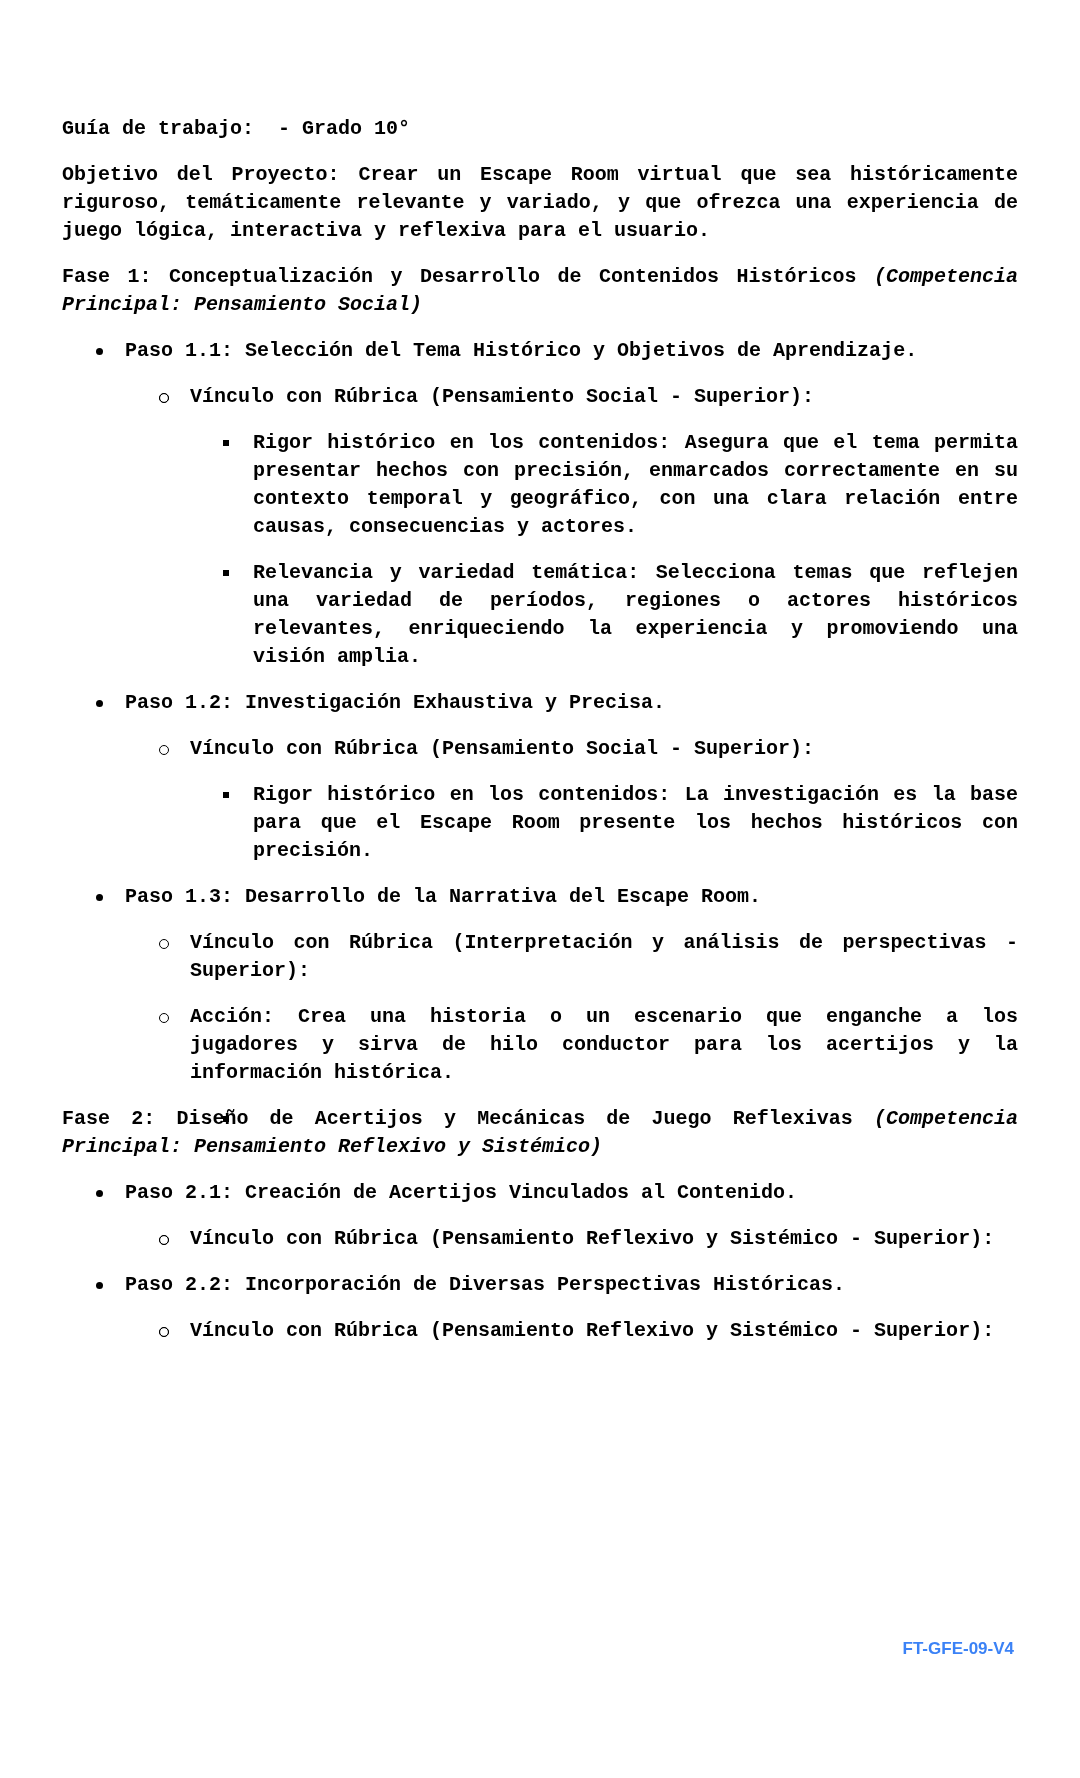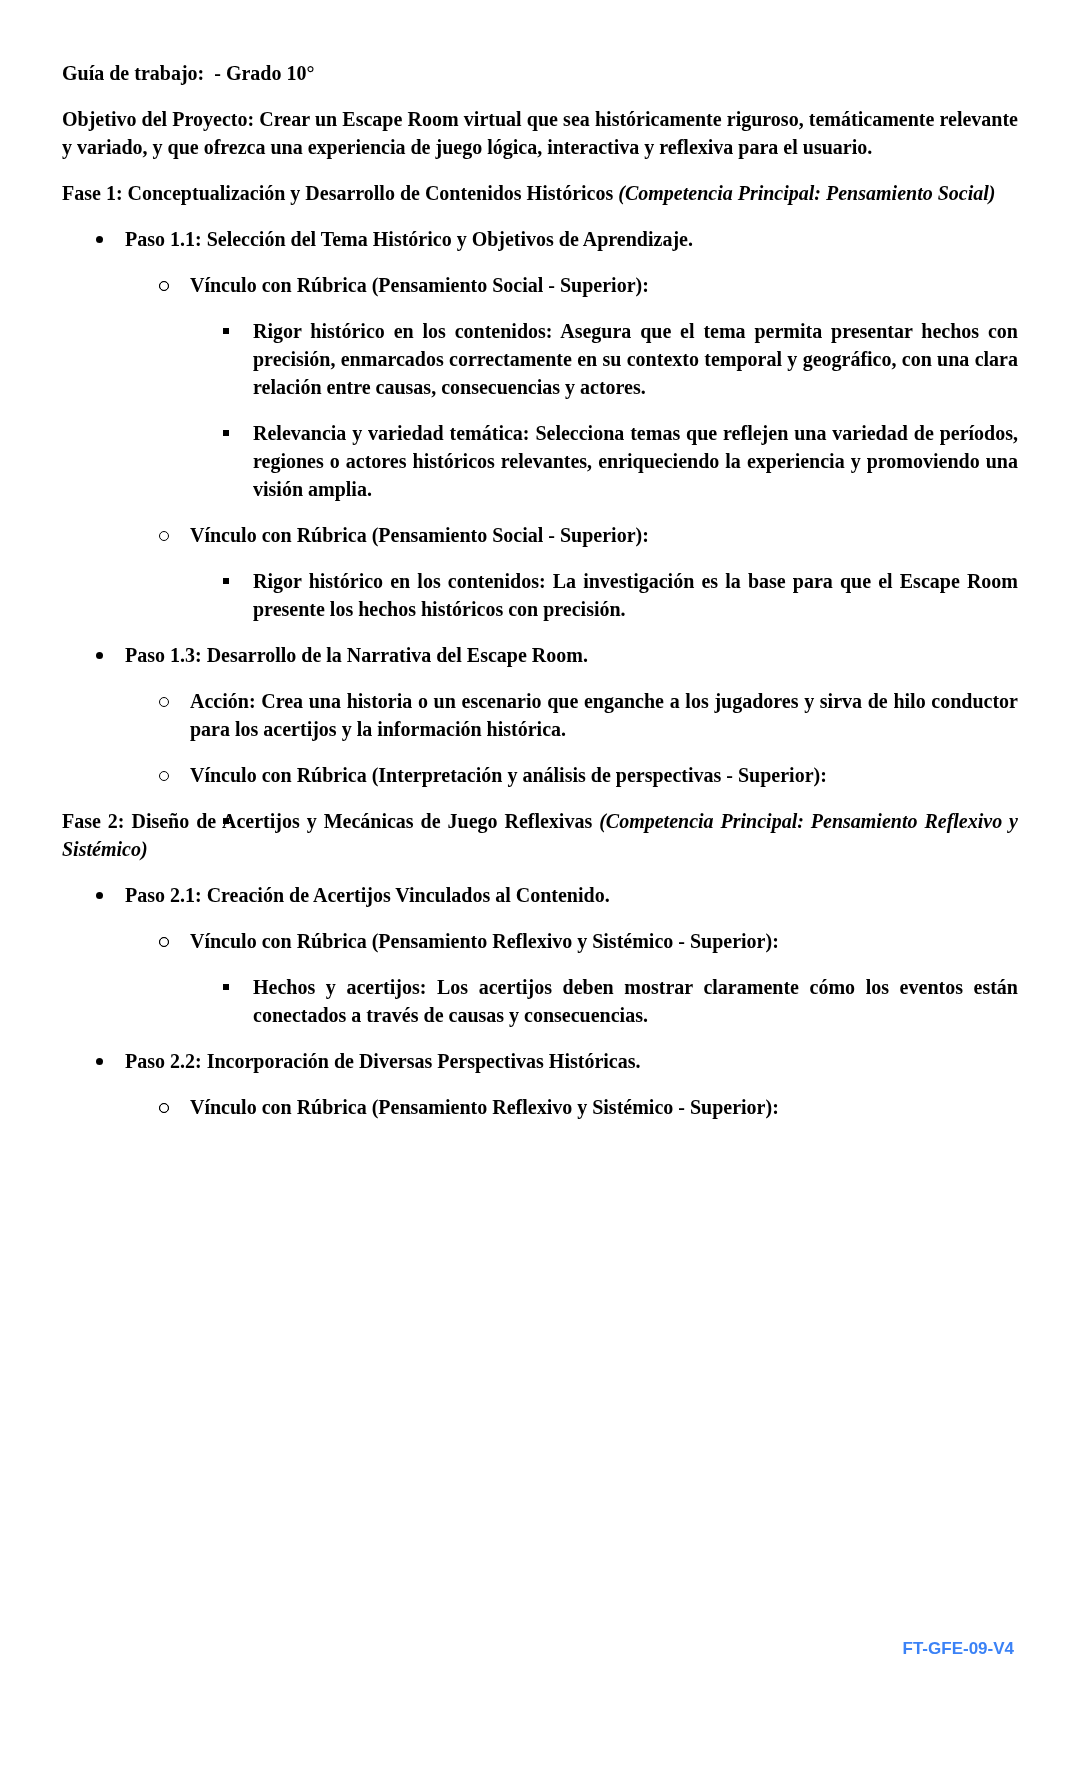"Guía de trabajo: - Grado" .page { font-family: none -> Liberation Mono, monospace; padding: 59px 62px 0 62px -> 115px 62px 0 62px }
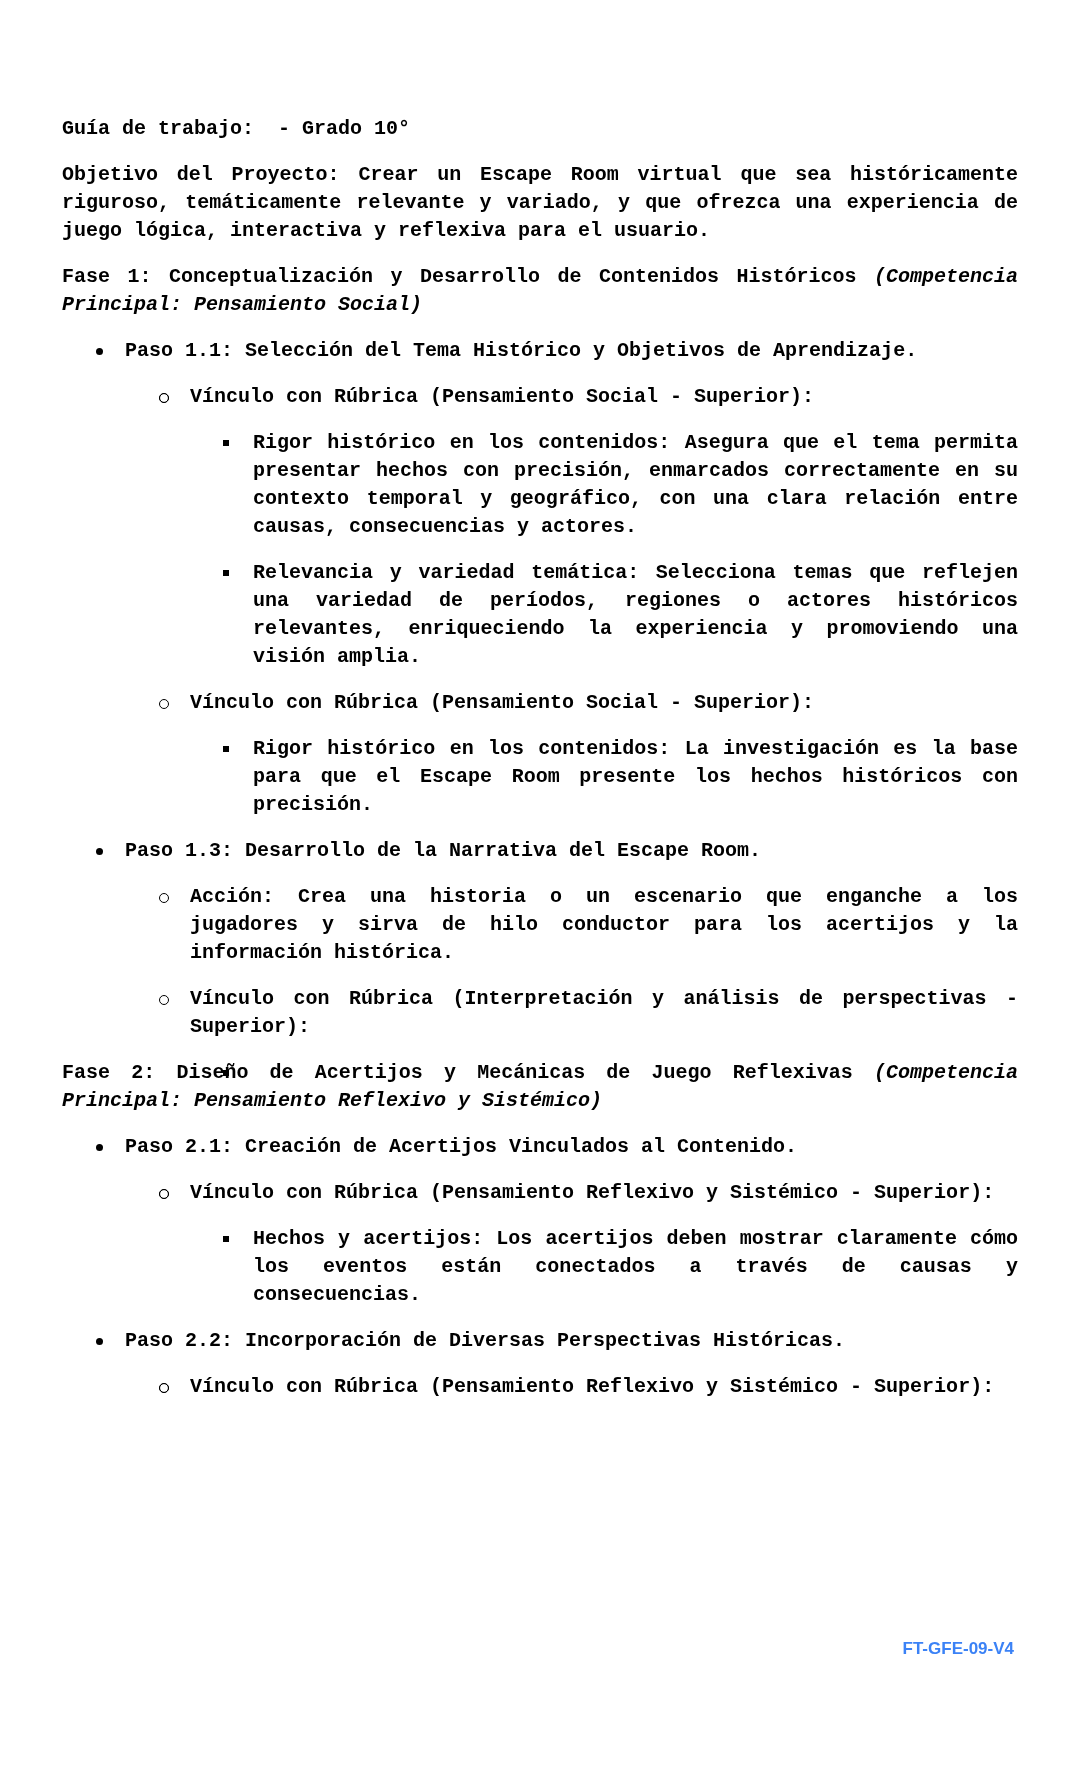"Paso 1.2: Investigación Exhaustiva y" div.item { html: none -> <div><span></span><span>Paso 1.2: Investigación Exhaustiva y Precisa.</span></div> }
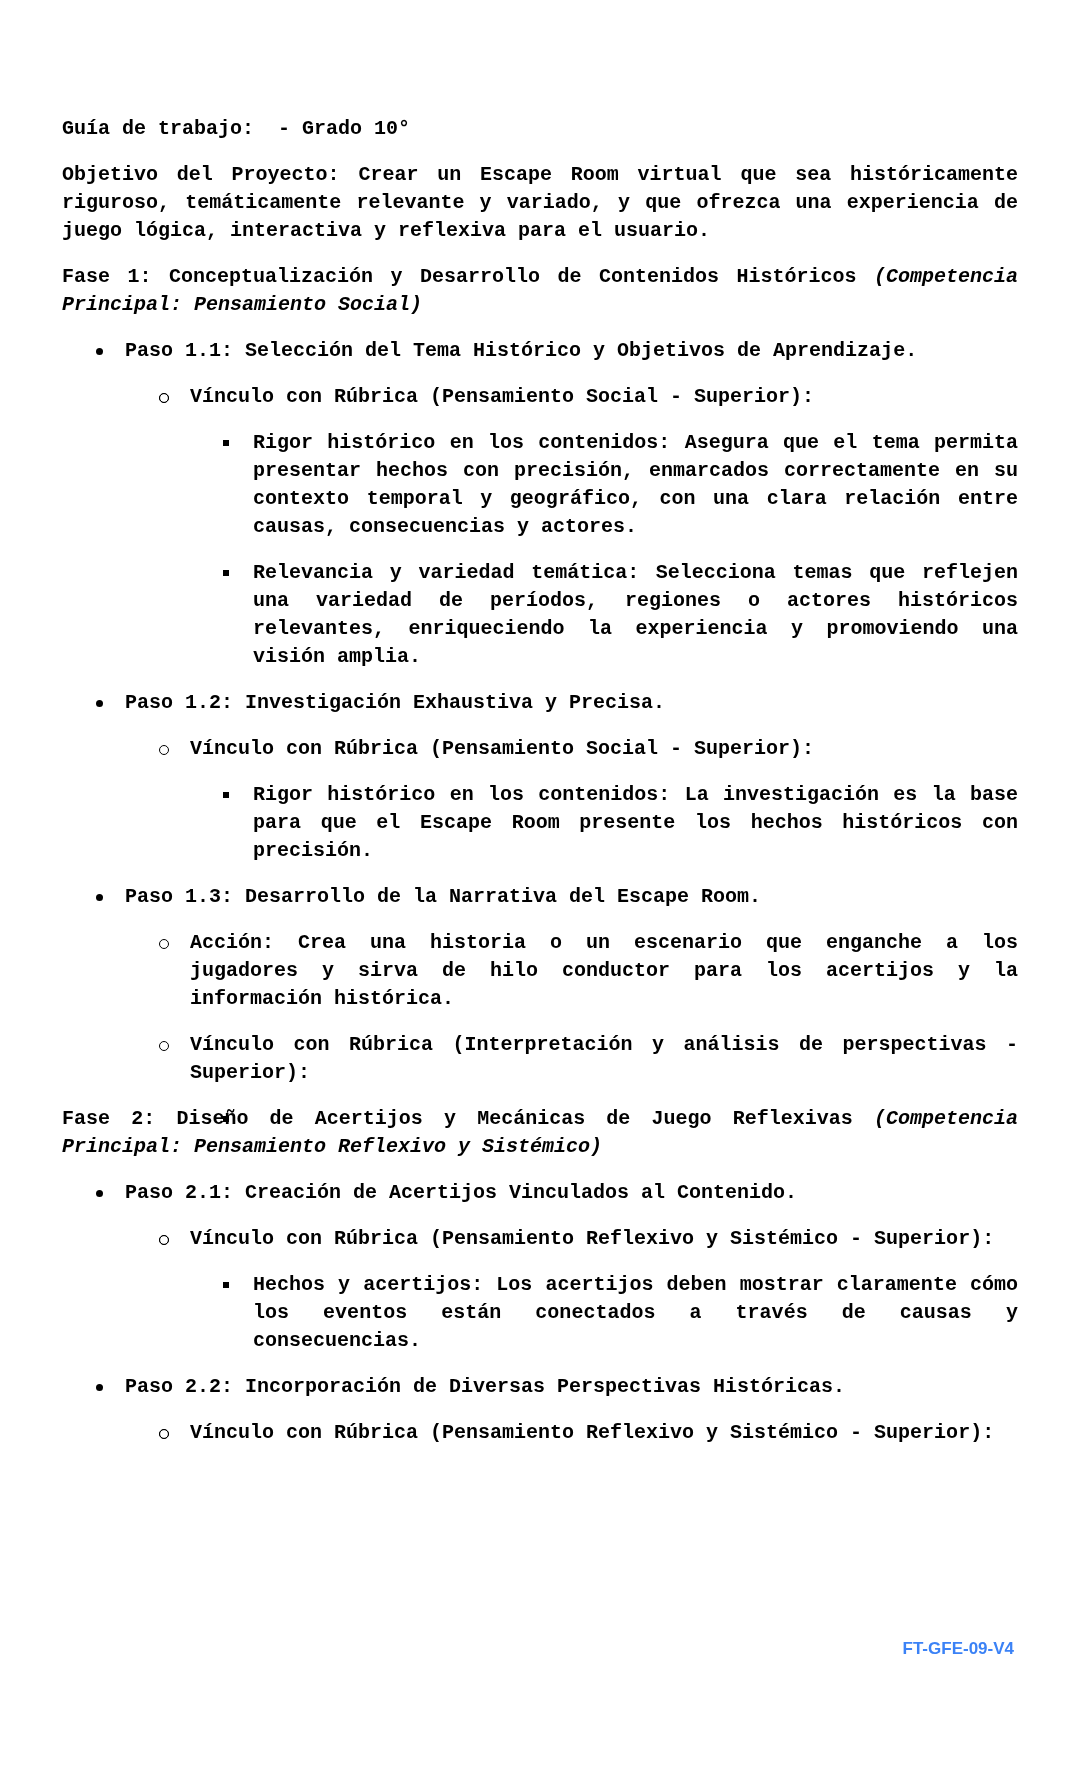"Acción: Crea una historia o" div.item { order: before "Vínculo con Rúbrica (Interpretación y" -> after "Vínculo con Rúbrica (Interpretación y" }
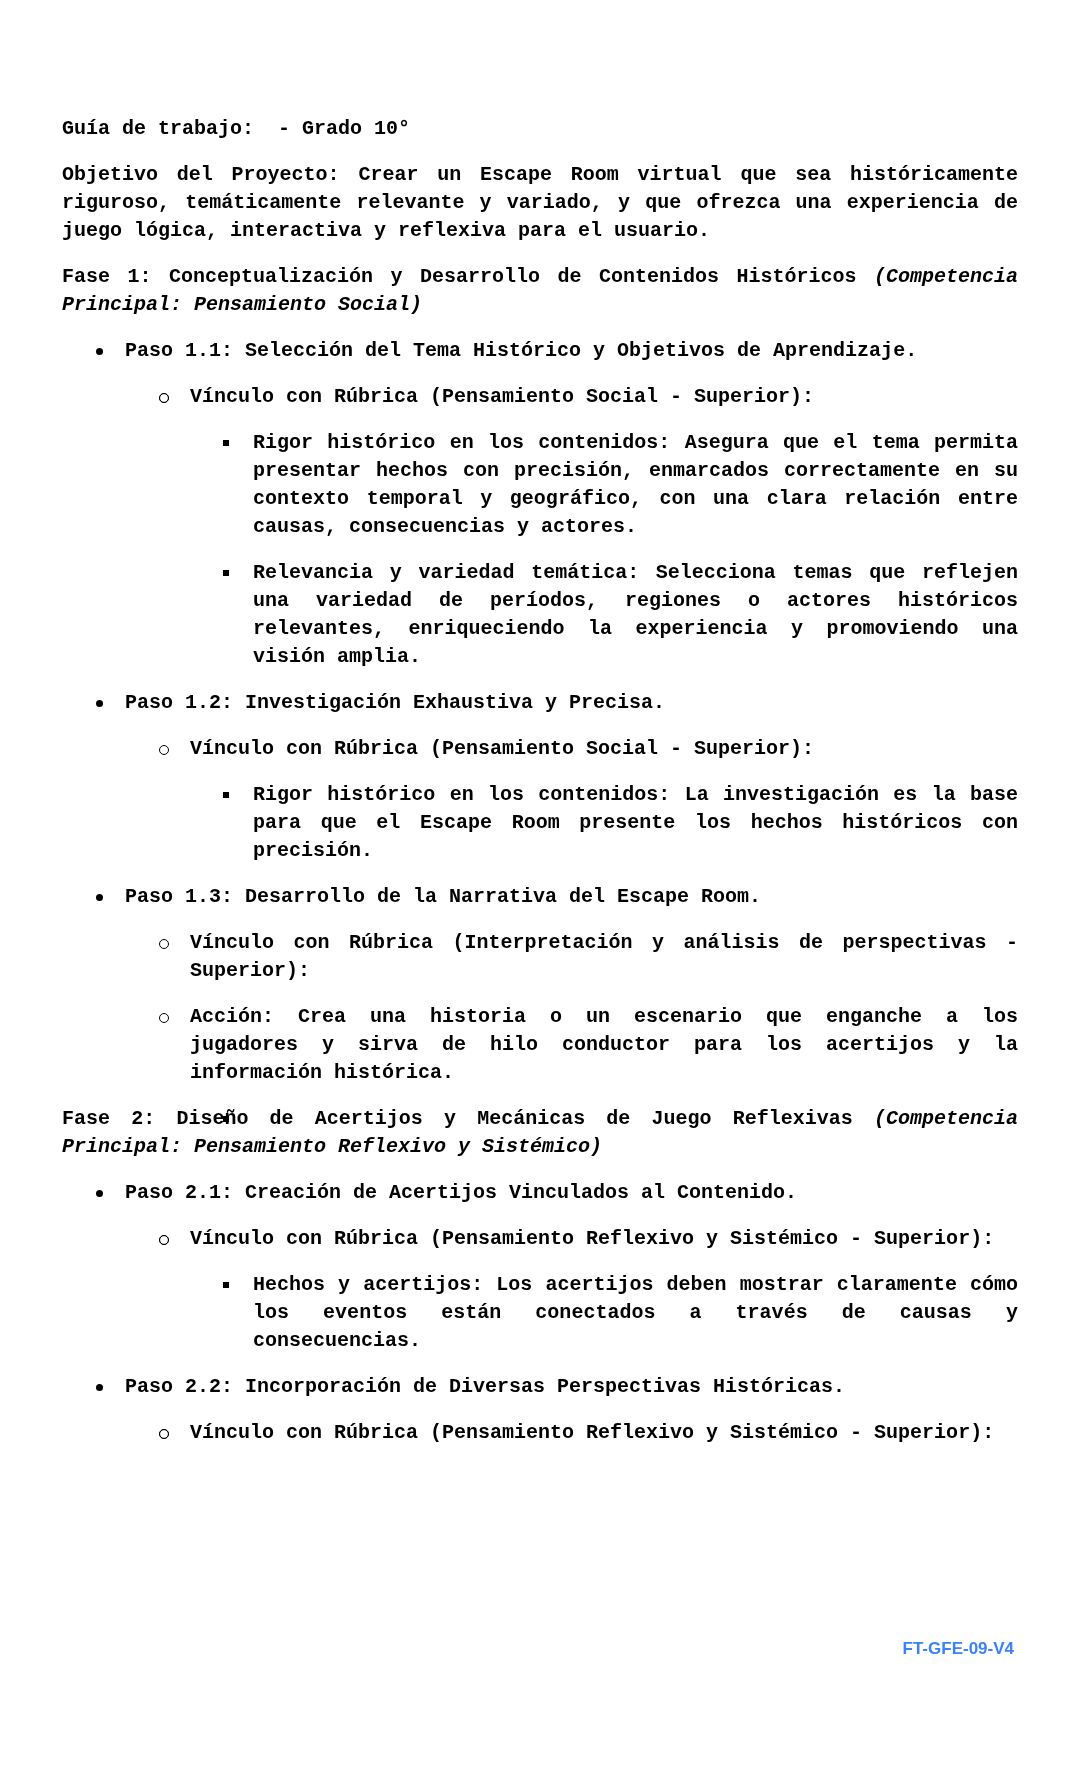"Hechos y acertijos: Los acertijos" div.item { html: <div><span></span><span>Hechos y acertijos: Los acertijos deben mostrar claramente cómo los eventos están conectados a través de causas y consecuencias.</span></div> -> none }
